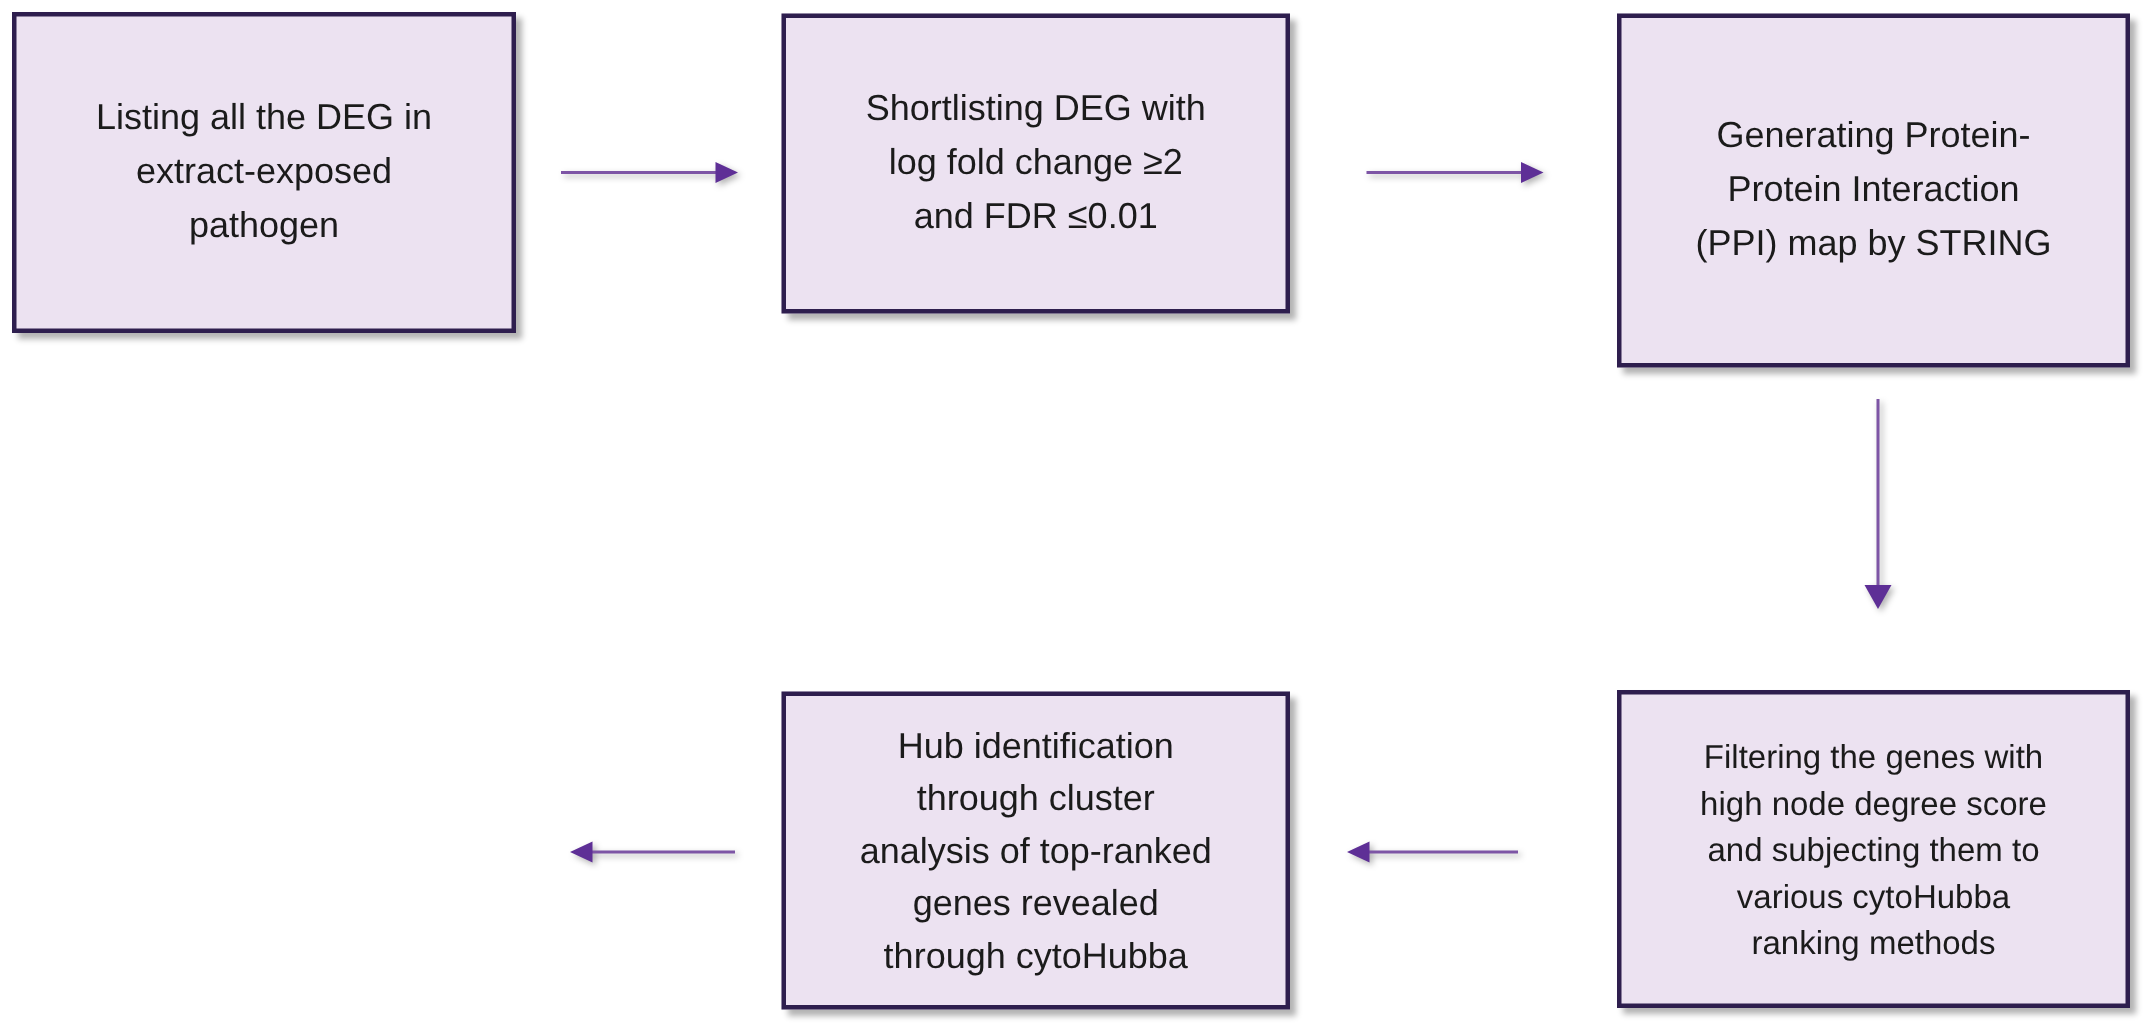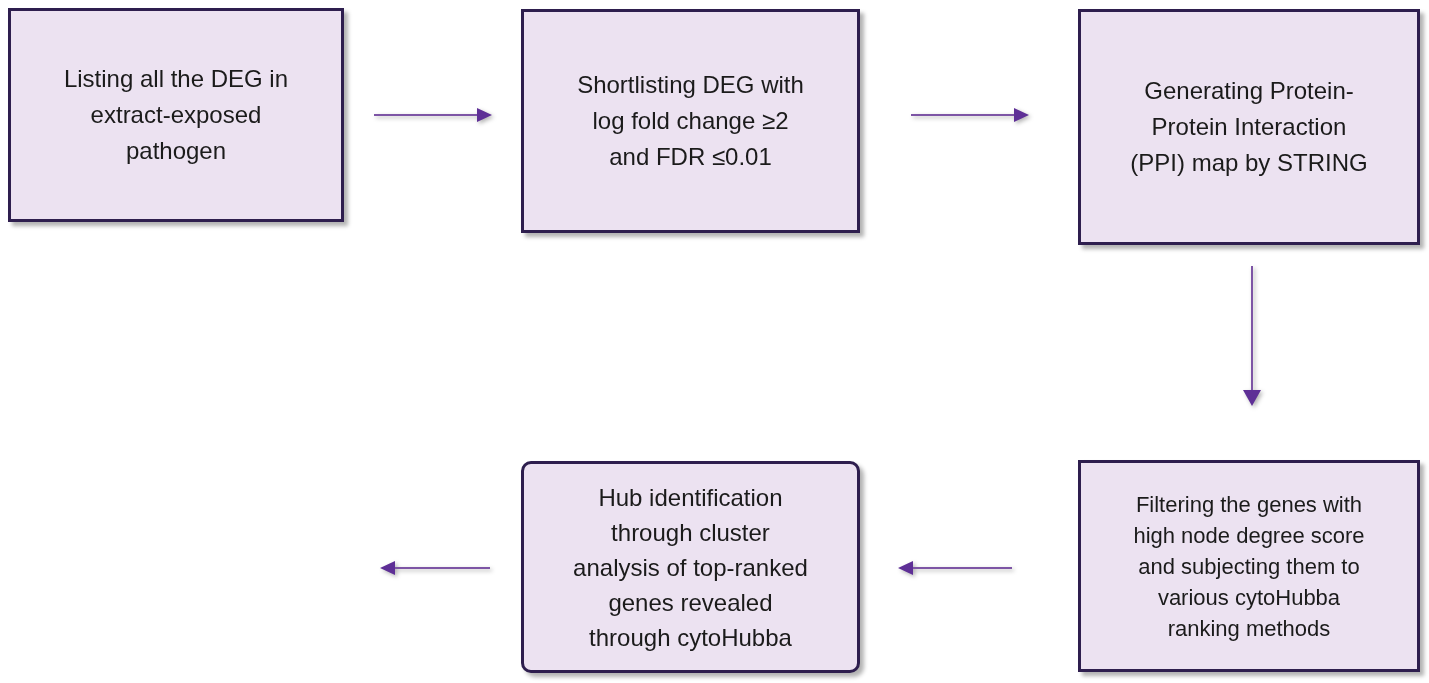"Shortlisting DEG with" #box-step2 { height: 224px -> 200px }
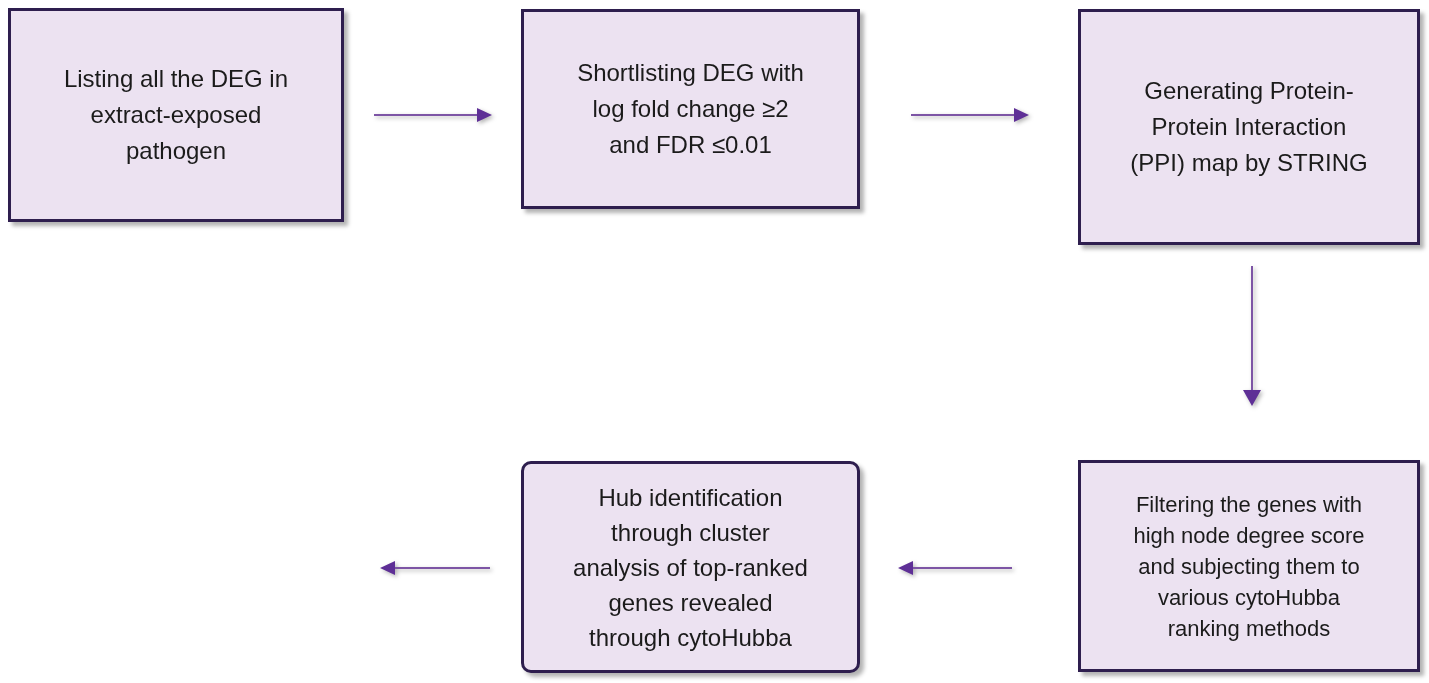"Hub identification" #box-step5 { border-radius: 10px -> none }
